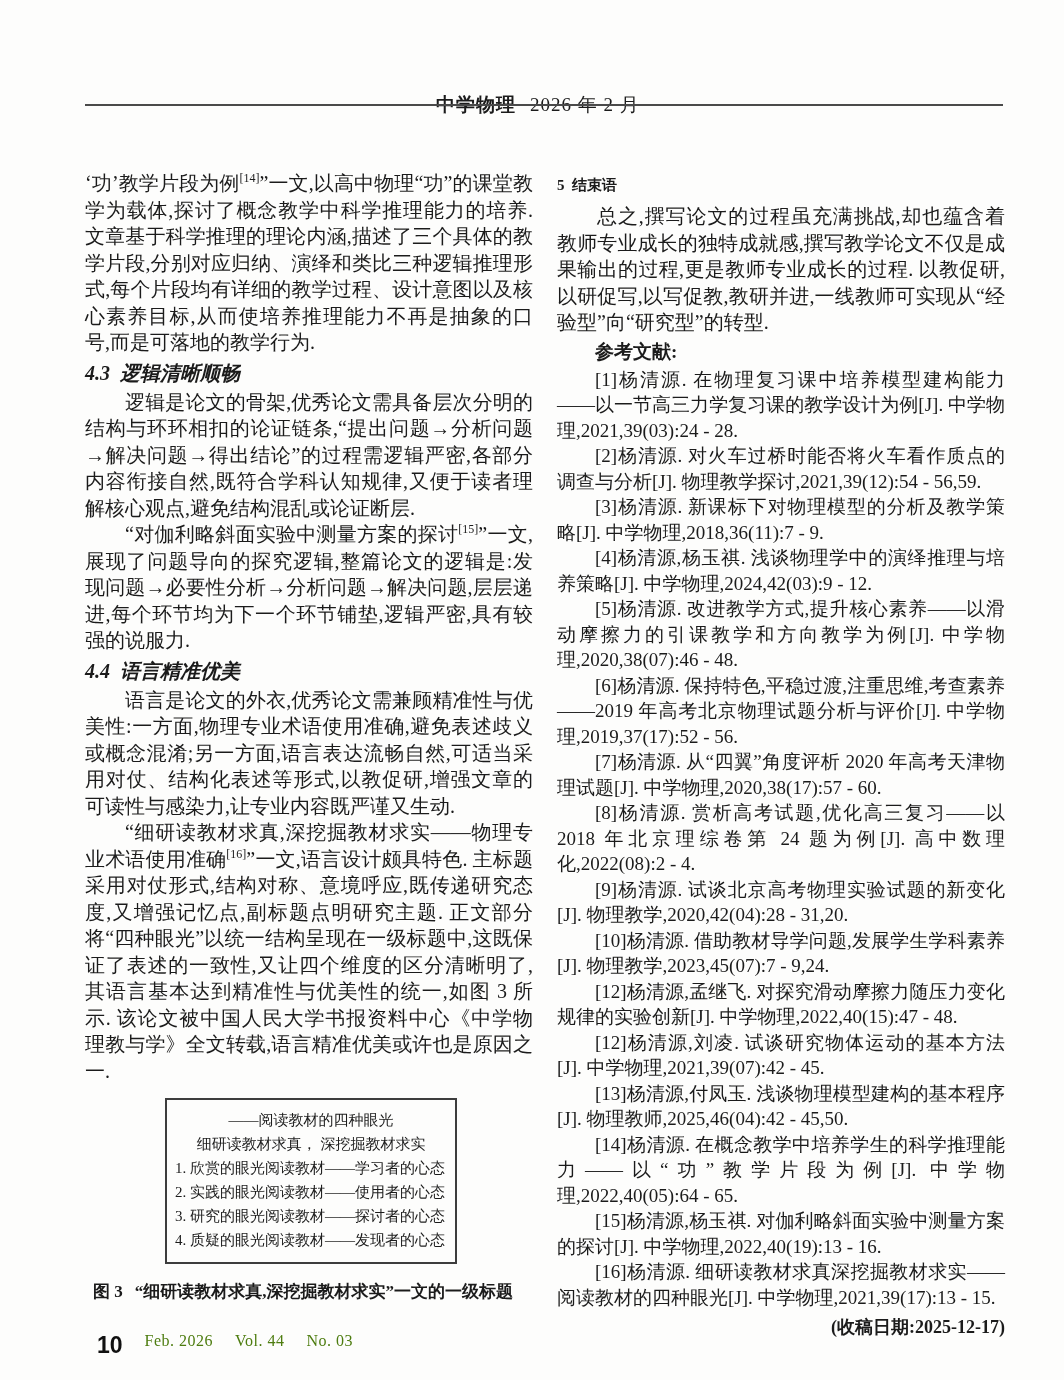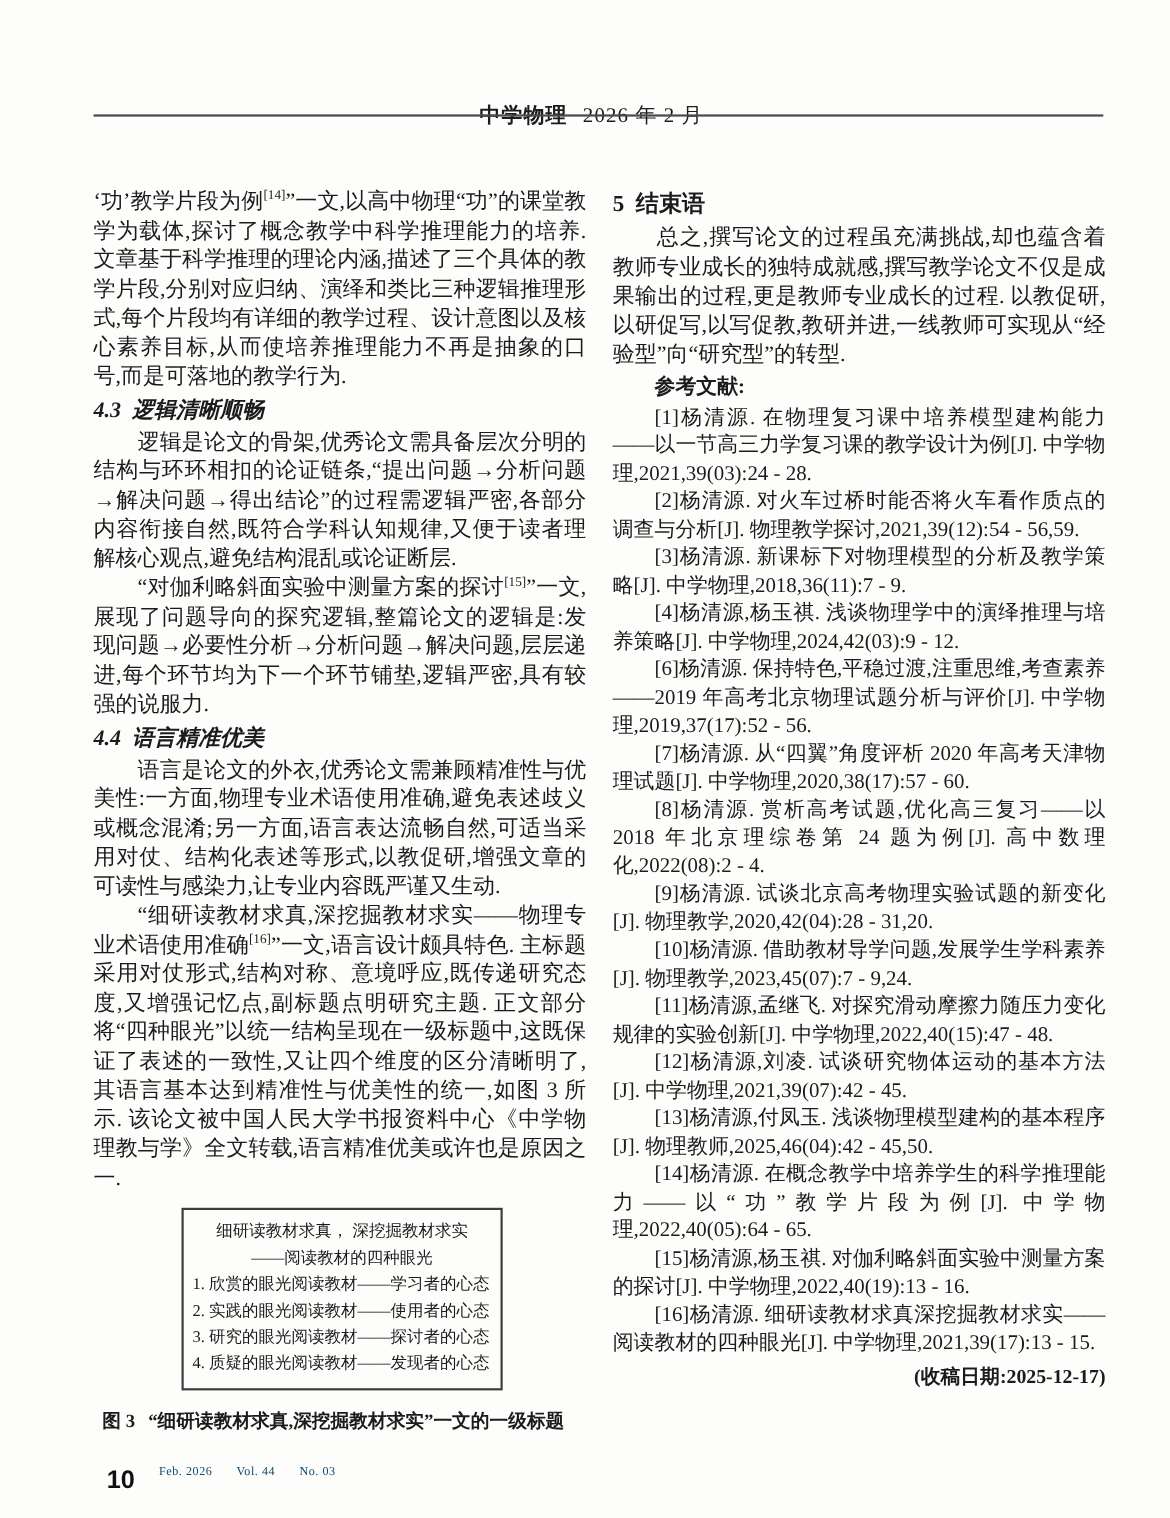"5 结束语" .sec5-heading { font-size: 21px -> 15px }
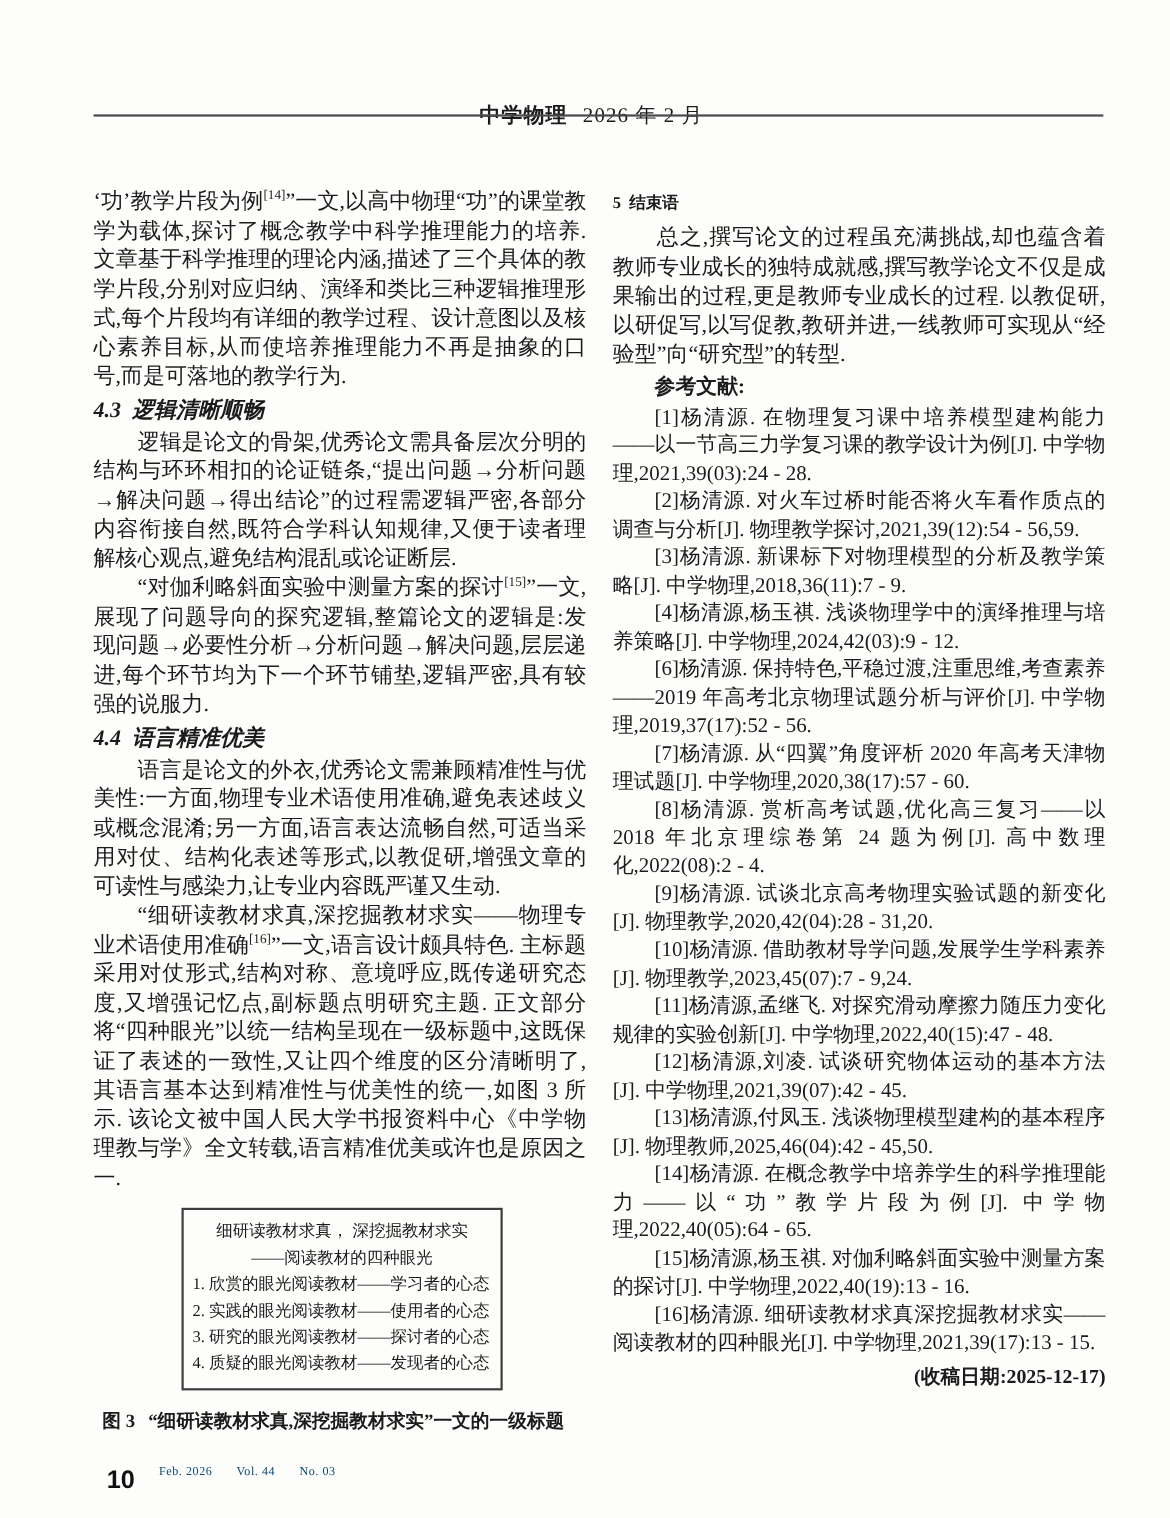"[5]杨清源." p.ref { html: none -> <p>[5]杨清源. 改进教学方式,提升核心素养——以滑动摩擦力的引课教学和方向教学为例[J]. 中学物理,2020,38(07):46 - 48.</p> }
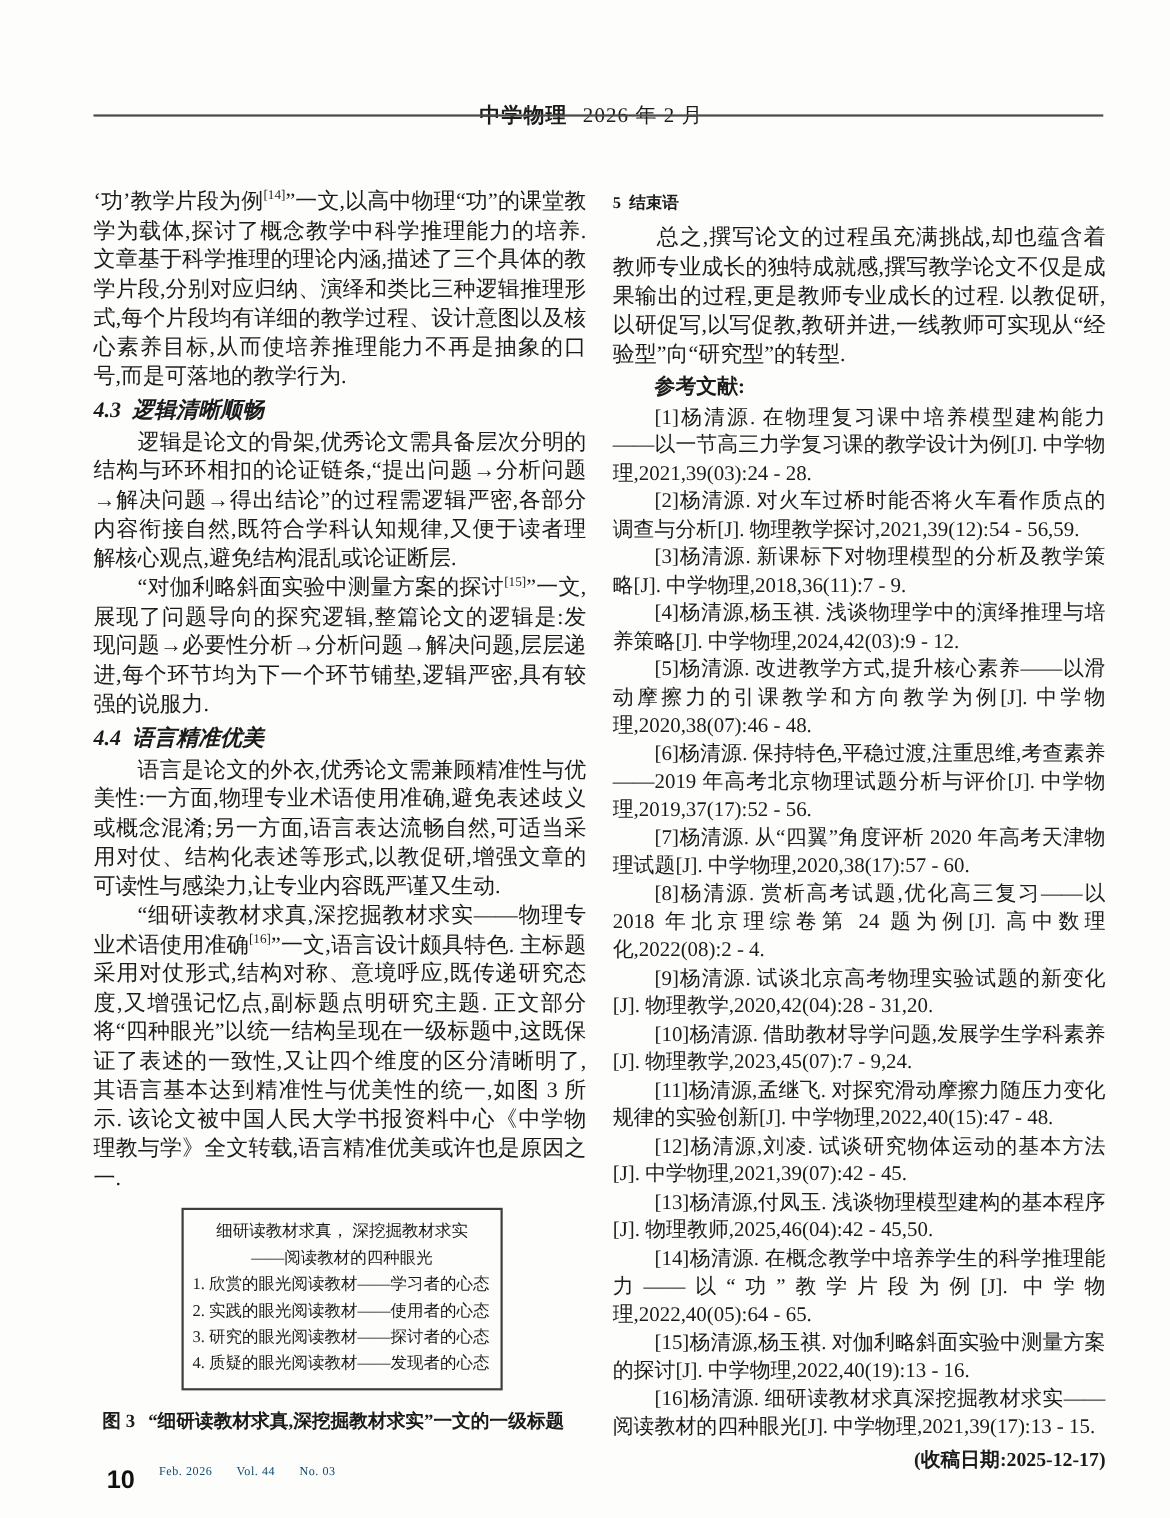"[11]杨清源,孟继飞. 对探究滑动摩擦力随压力变化规律的实验创新[J]." p.ref { text: 11 -> 12 }
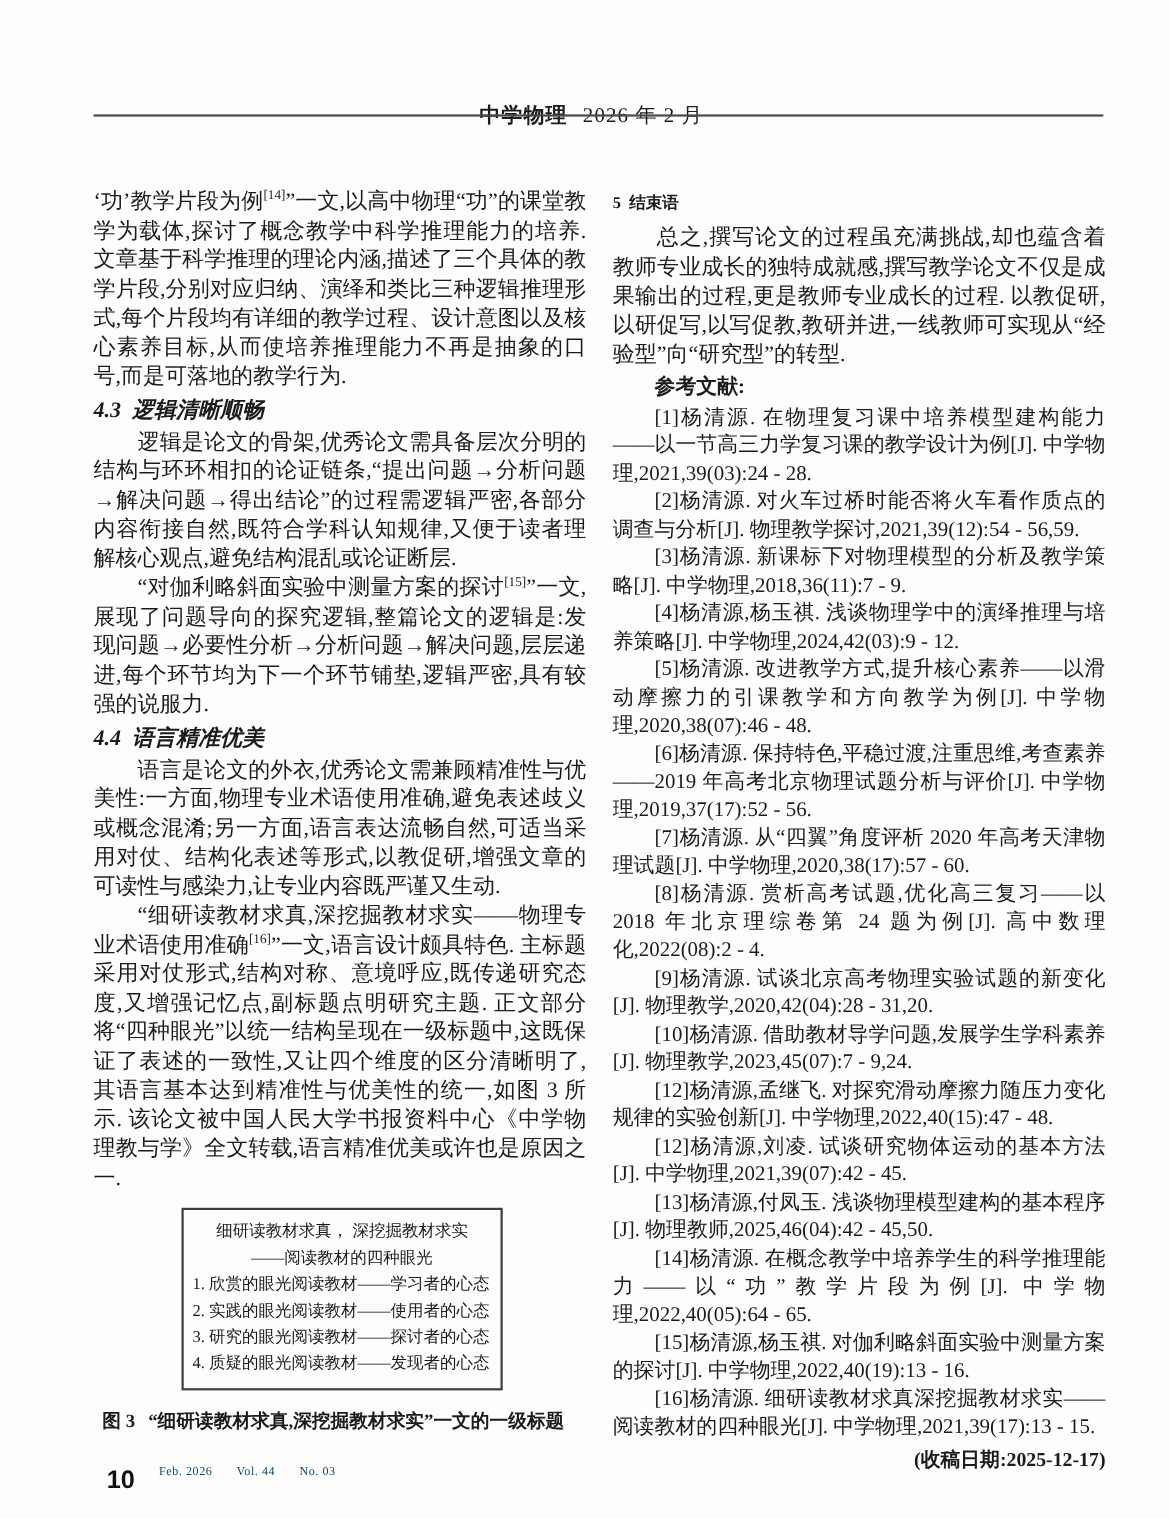"细研读教材求真， 深挖掘教材求实" div.ftitle { order: before "——阅读教材的四种眼光" -> after "——阅读教材的四种眼光" }
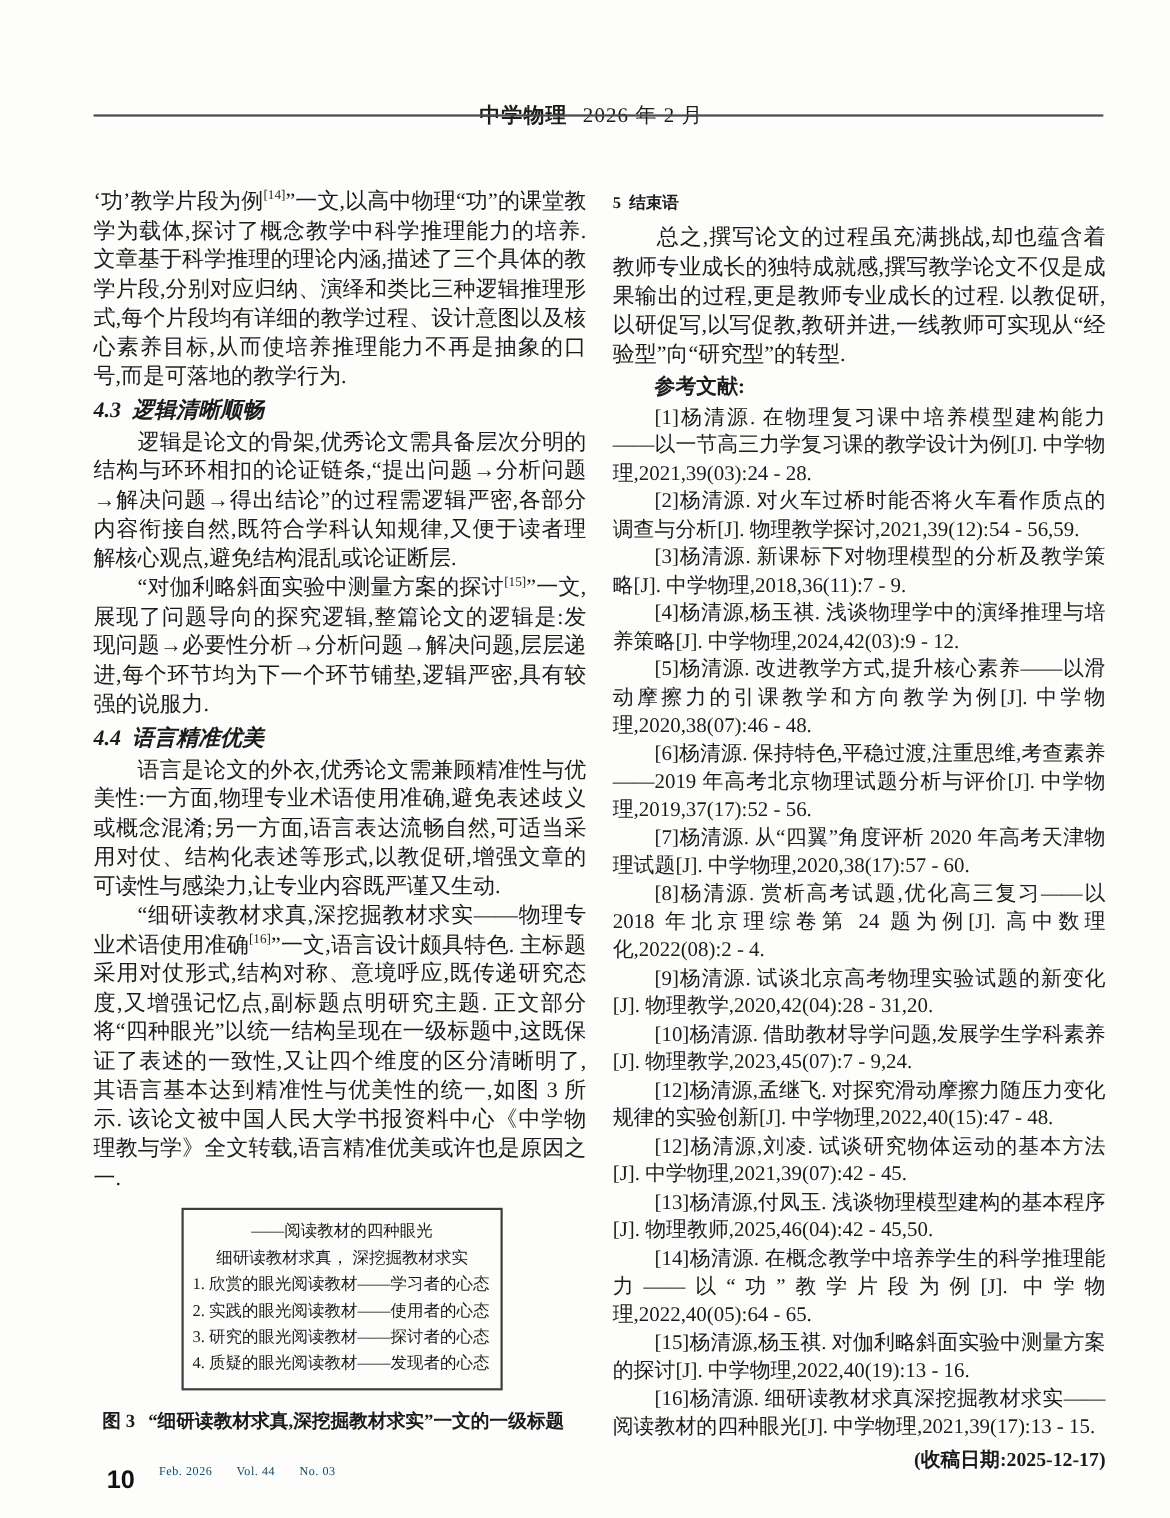"Feb. 2026" .page-footer .fmeta { color: #0c4a6e -> #4d7c0f; font-size: 11px -> 16px }
